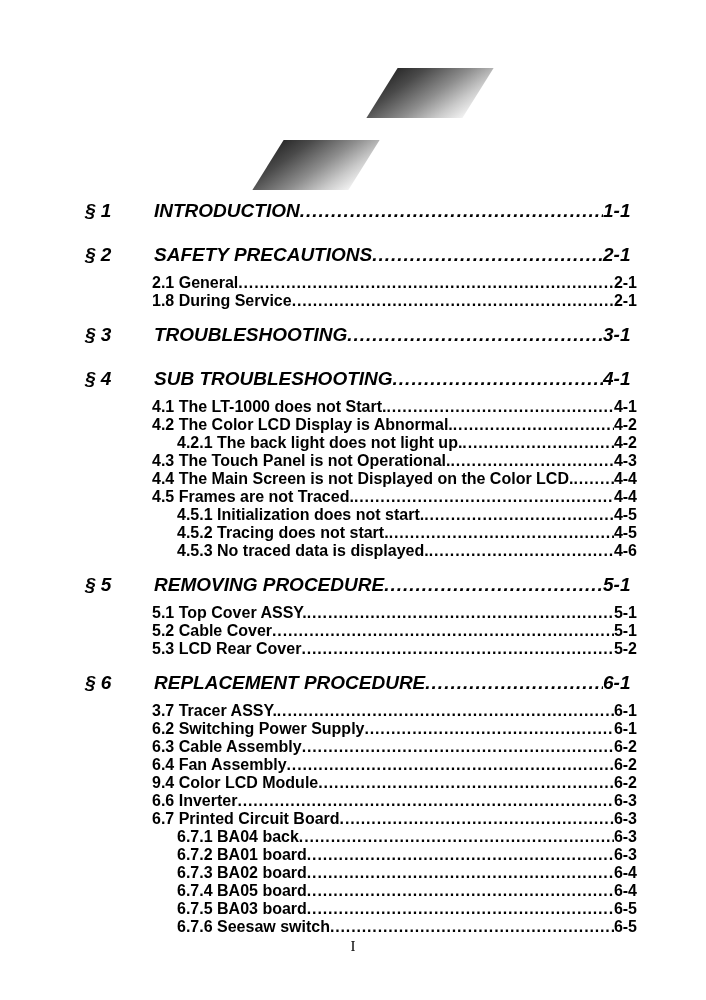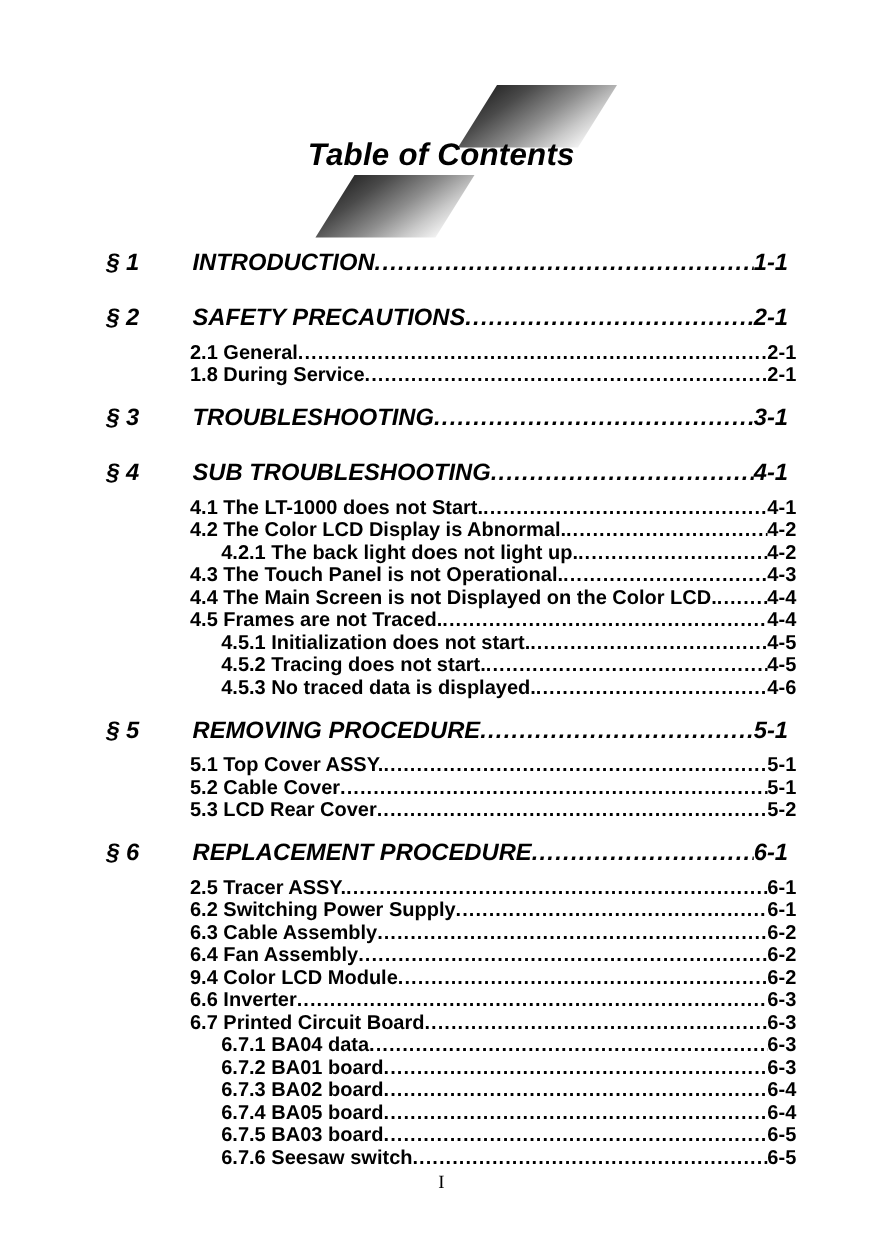"Table of Contents" div.doc-title { html: <div>Table of Contents</div> -> none }
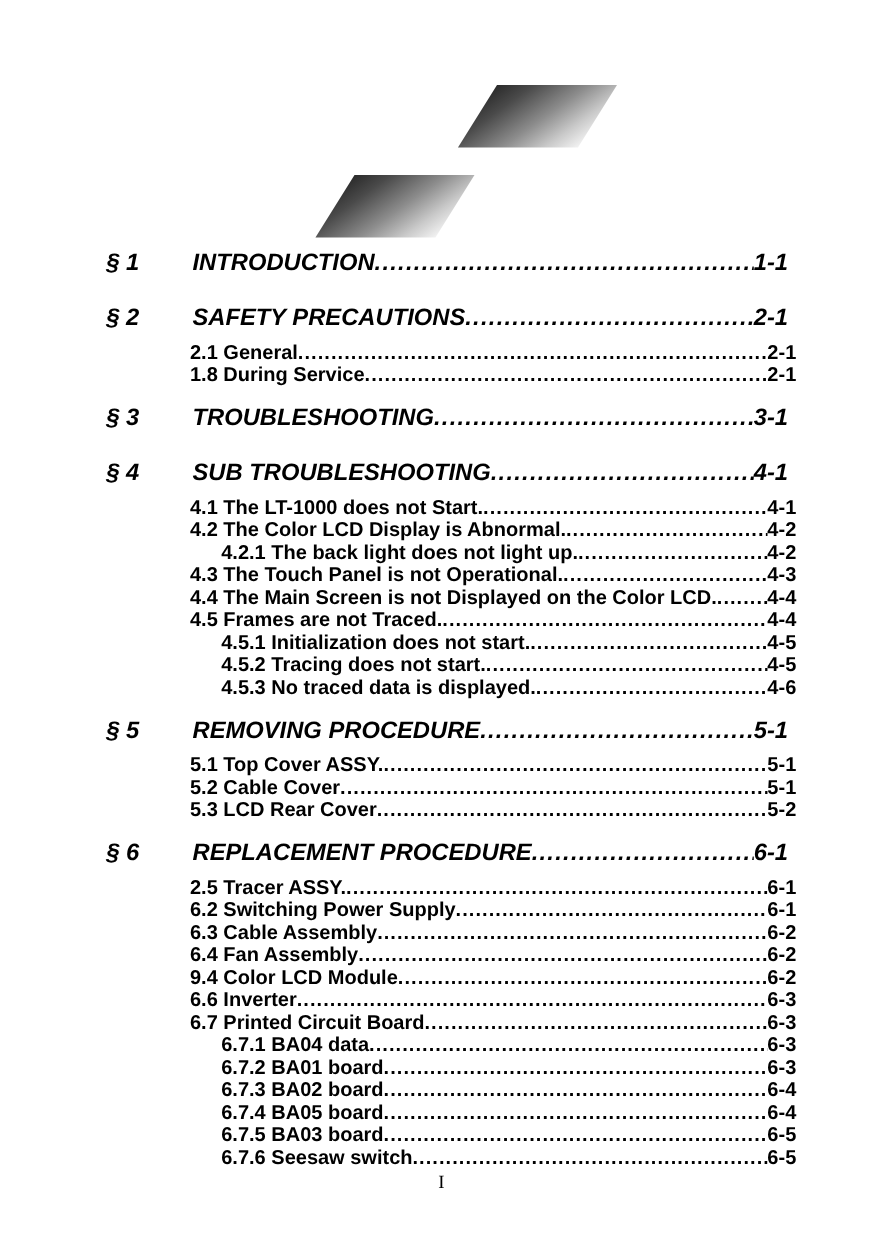"2.5 Tracer ASSY." span.lbl { text: 2.5 -> 3.7 }
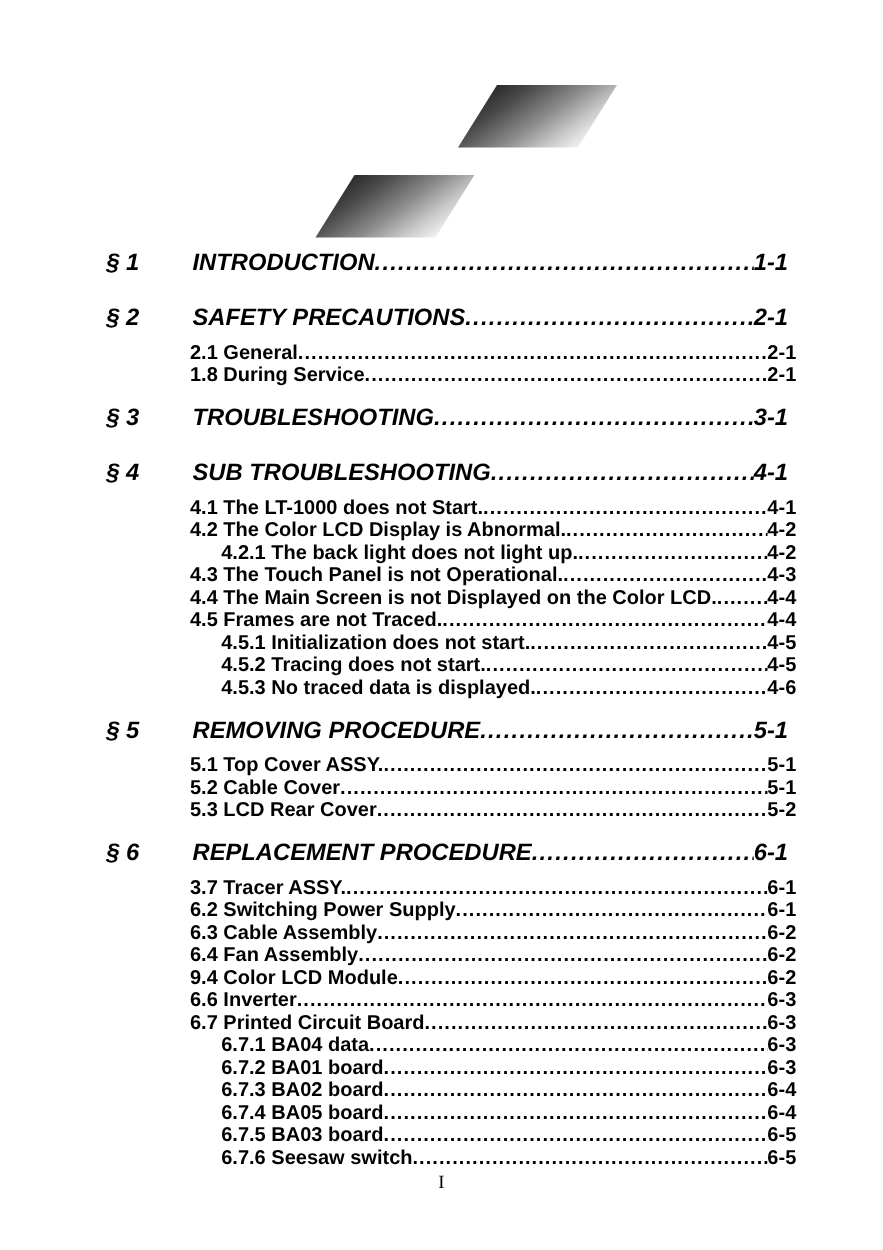"6.7.1 BA04 data" span.lbl { text: data -> back }
